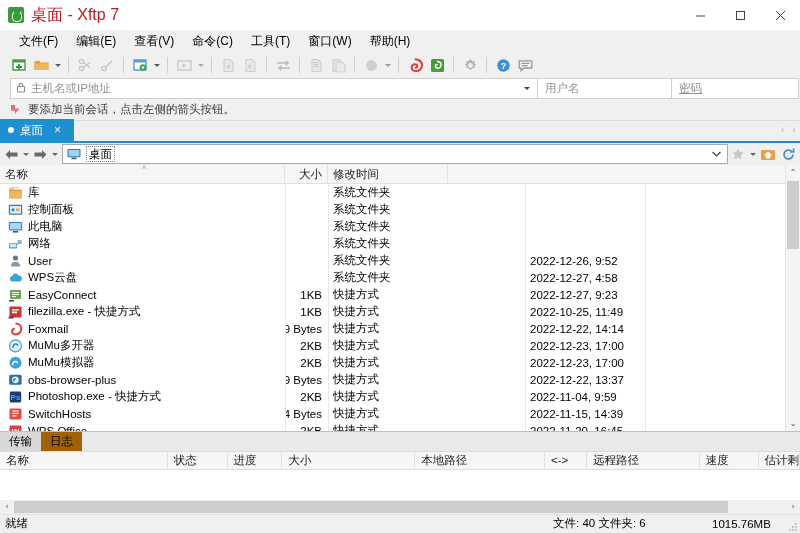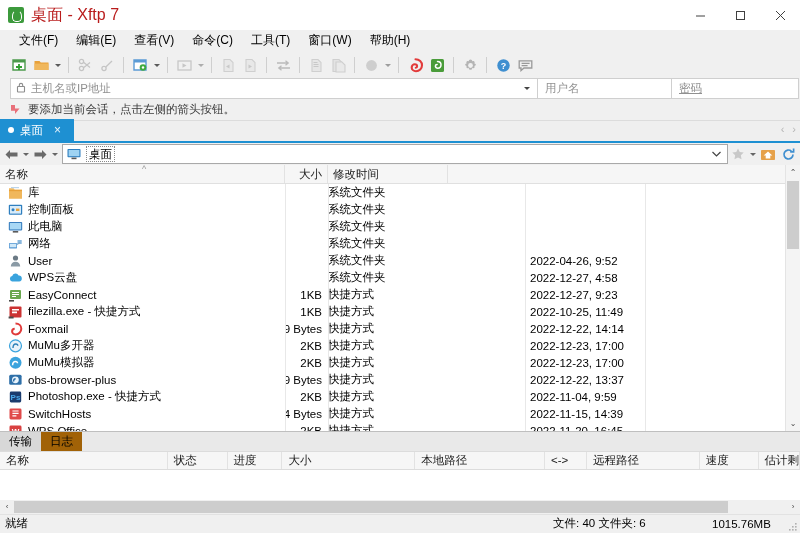"文件(F)" .menubar { align-items: none -> center }
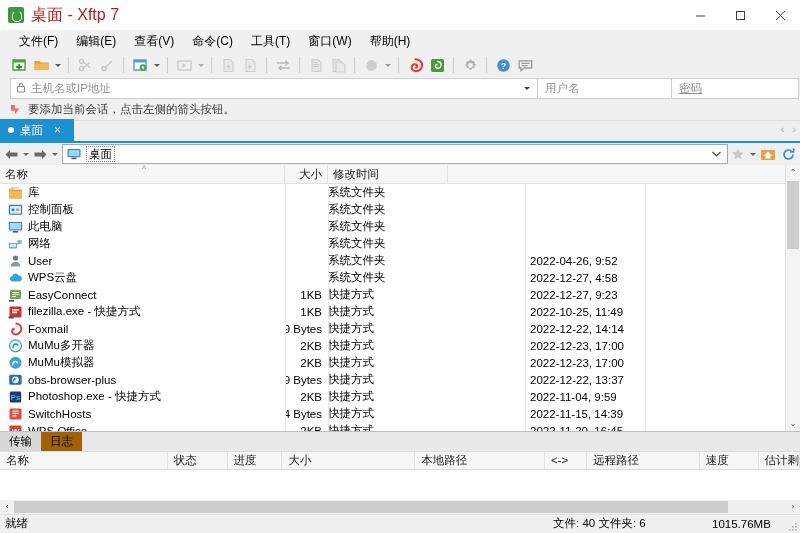"系统文件夹" .cell.type { padding-left: none -> 5px }
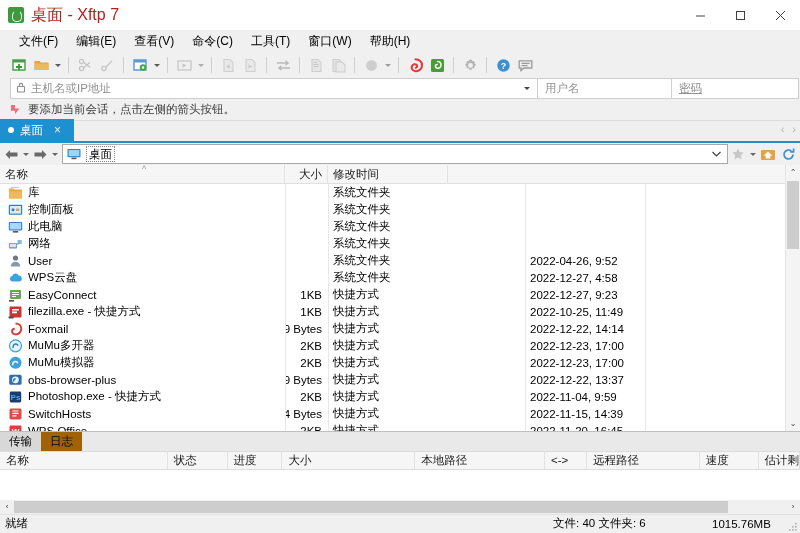"2022-04-26, 9:52" div.cell { text: 2022-04-26 -> 2022-12-26 }
